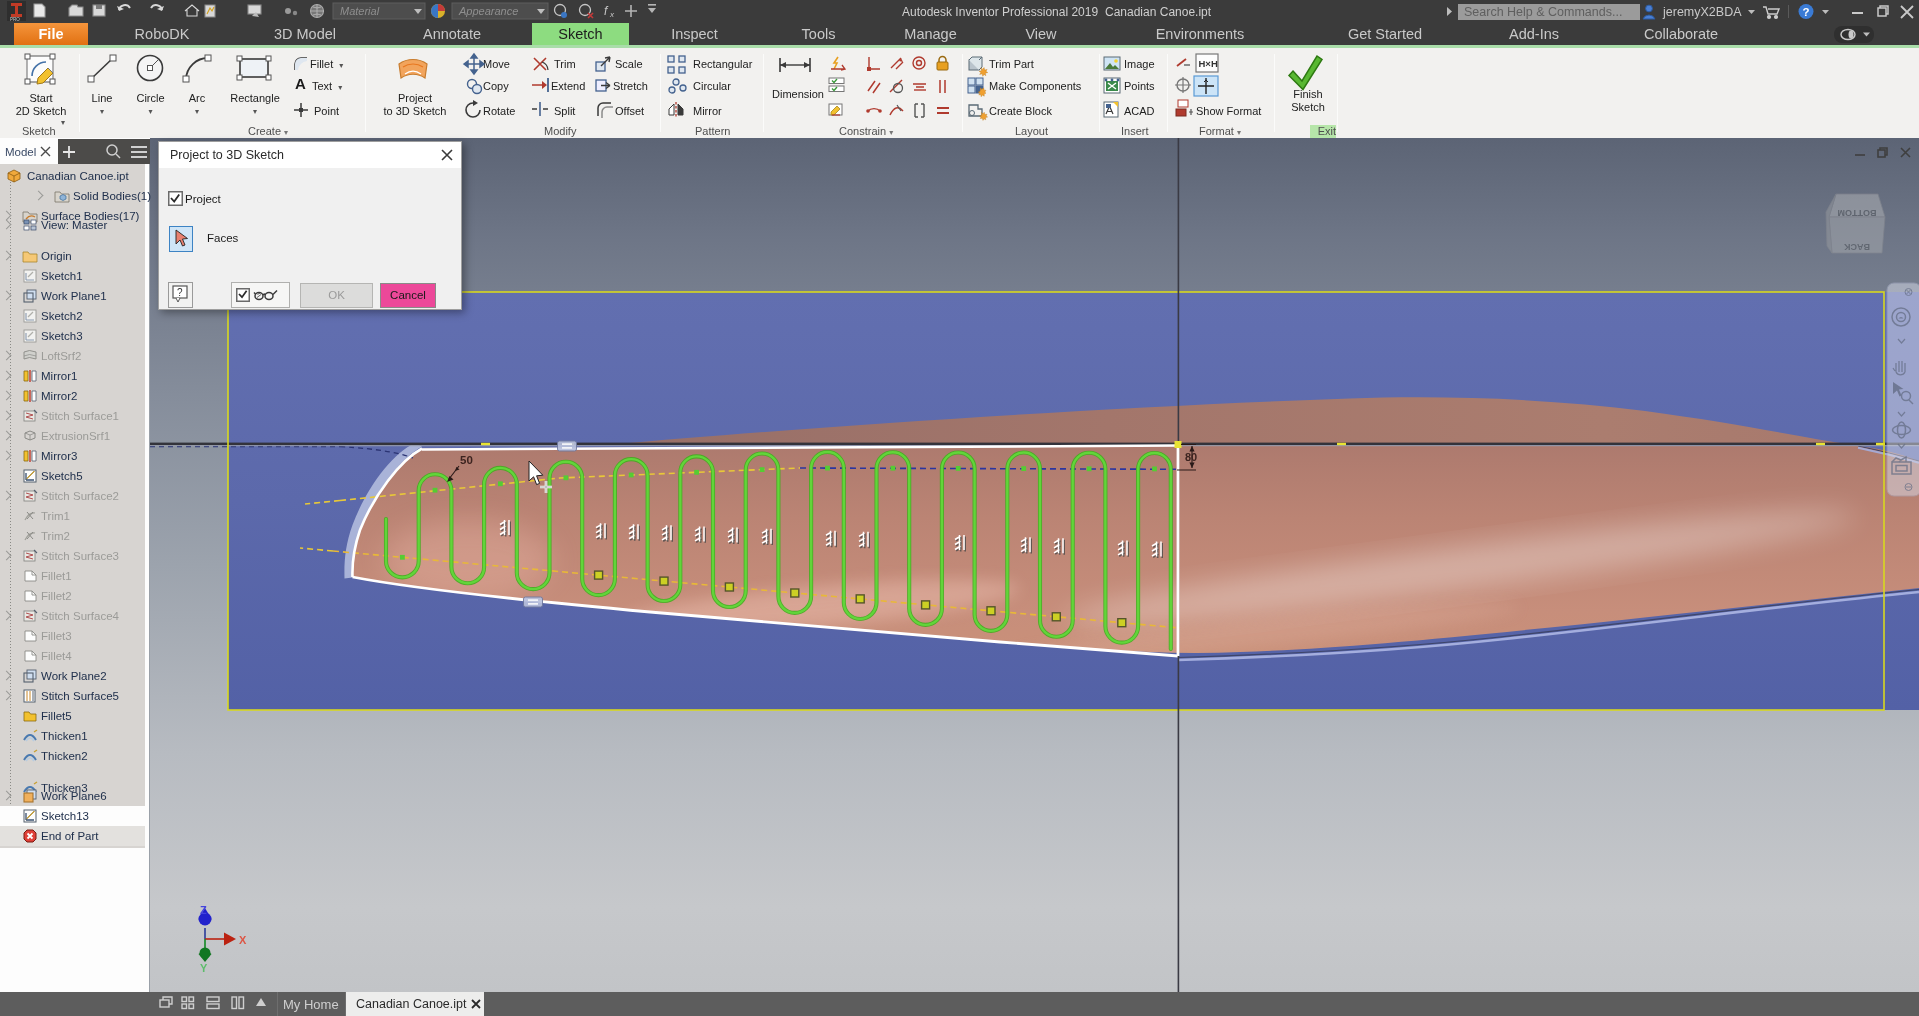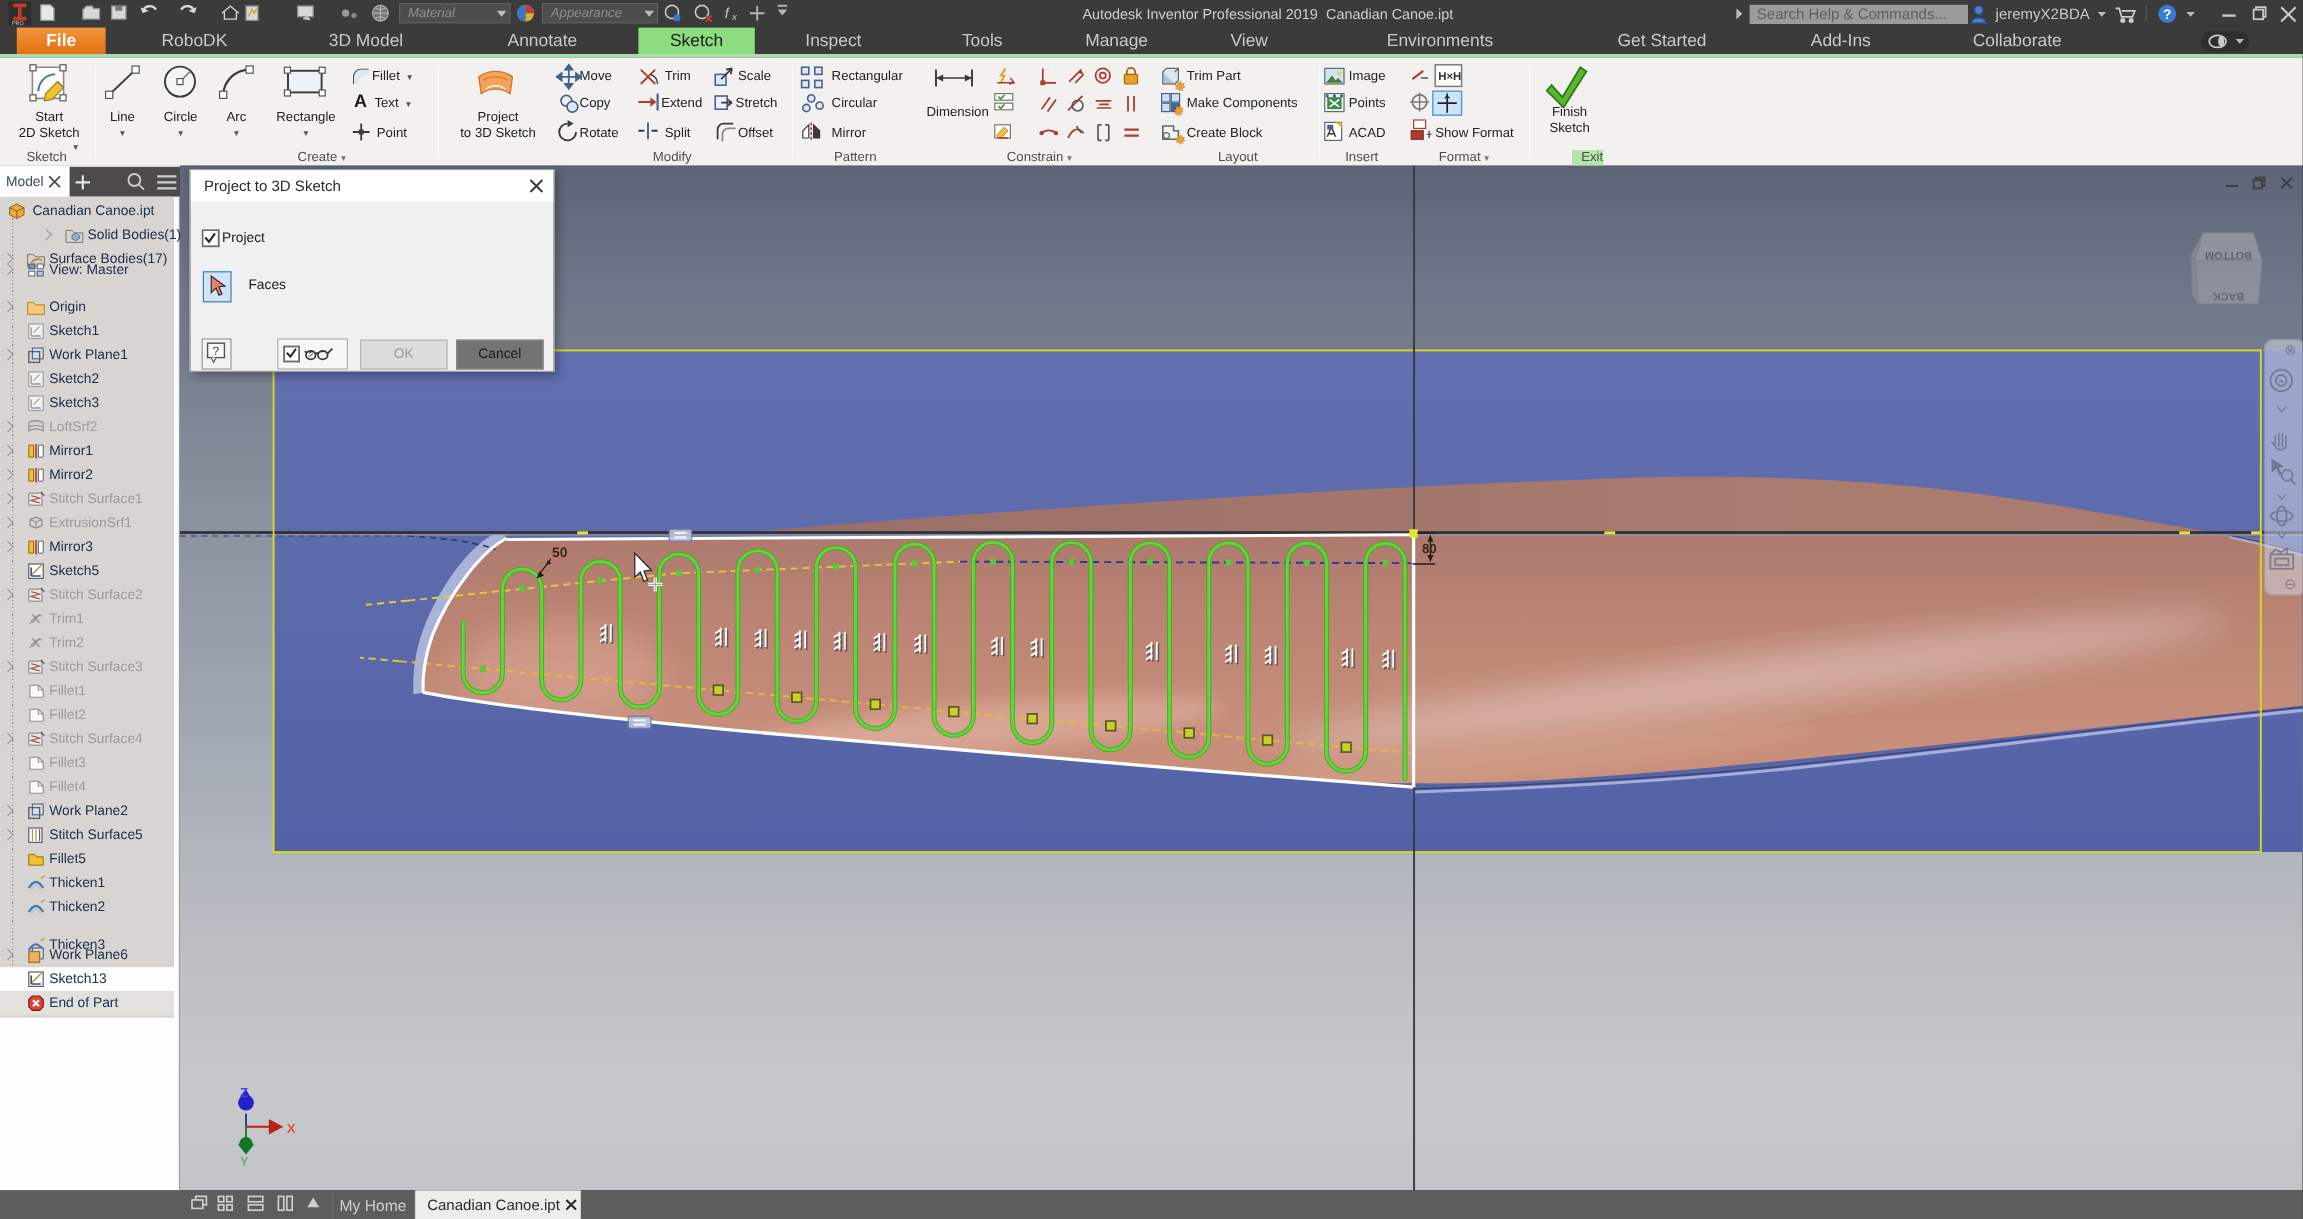"Cancel" div { background: #737373 -> #ec4899; width: 73px -> 56px }
